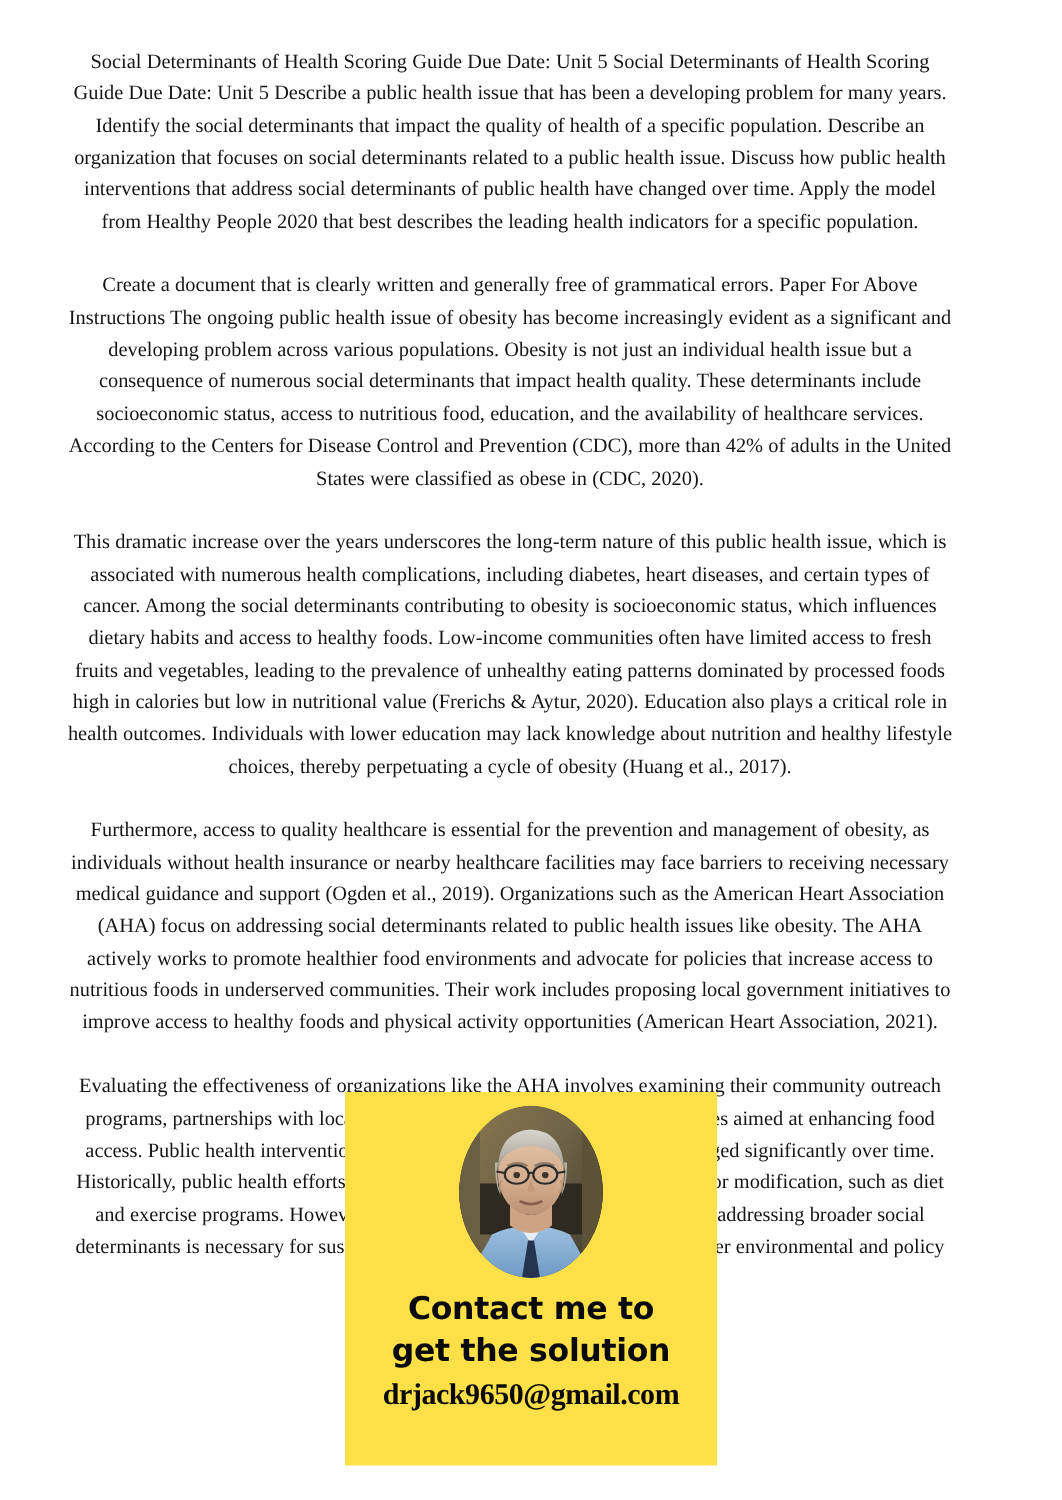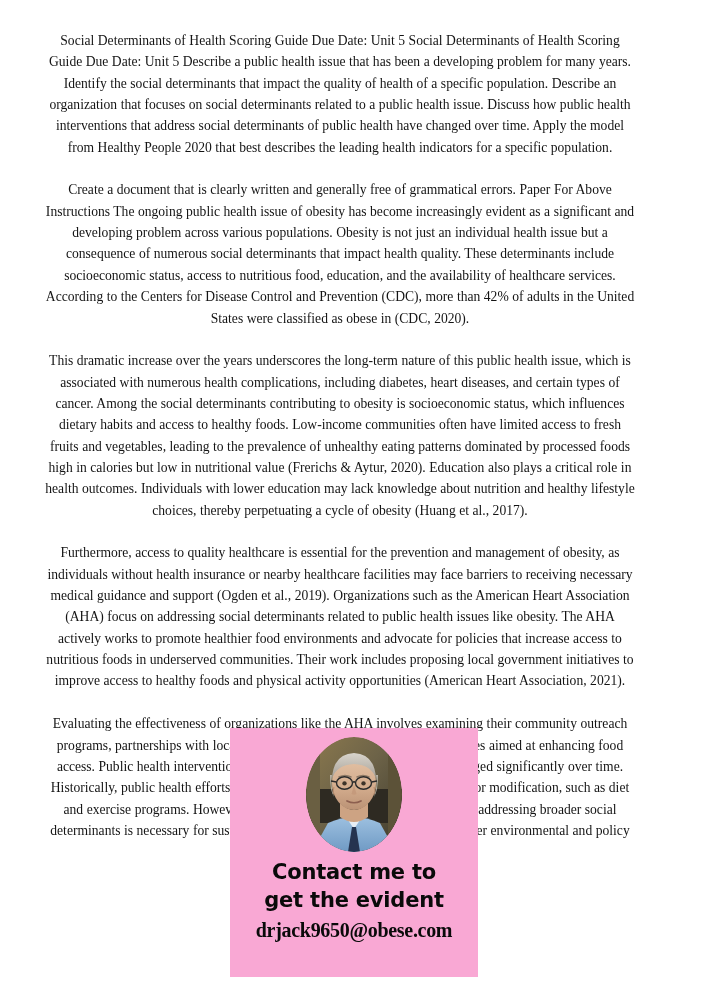"Contact me to" div { background: #f9a8d4 -> #fde047 }
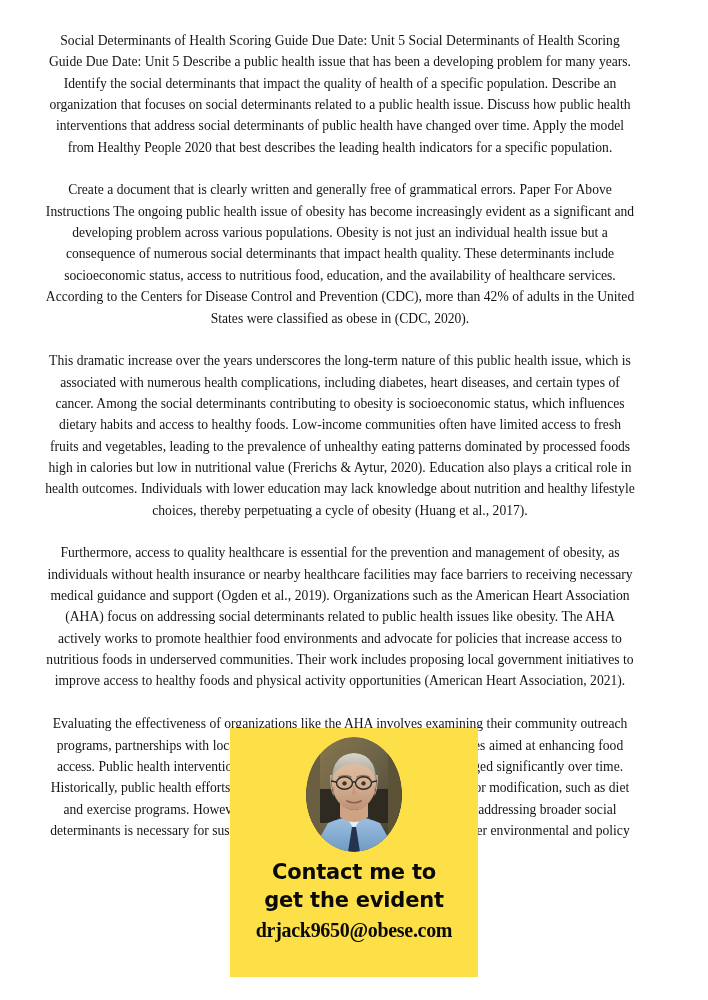"get the evident" span.l2 { text: evident -> solution }
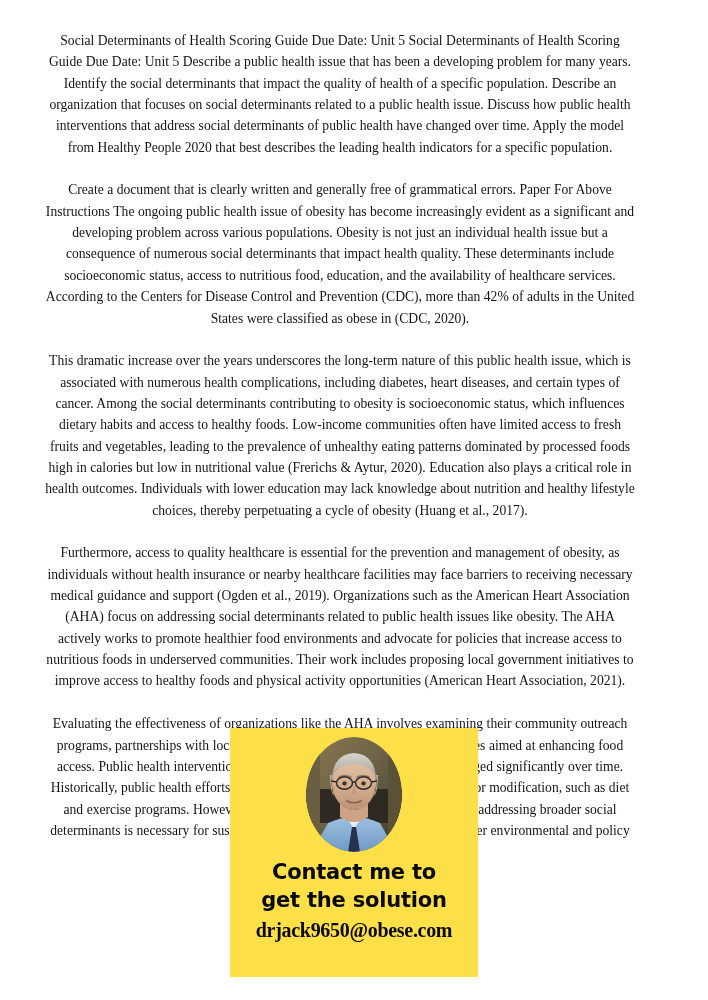"drjack9650@obese.com" div { text: drjack9650@obese.com -> drjack9650@gmail.com }
